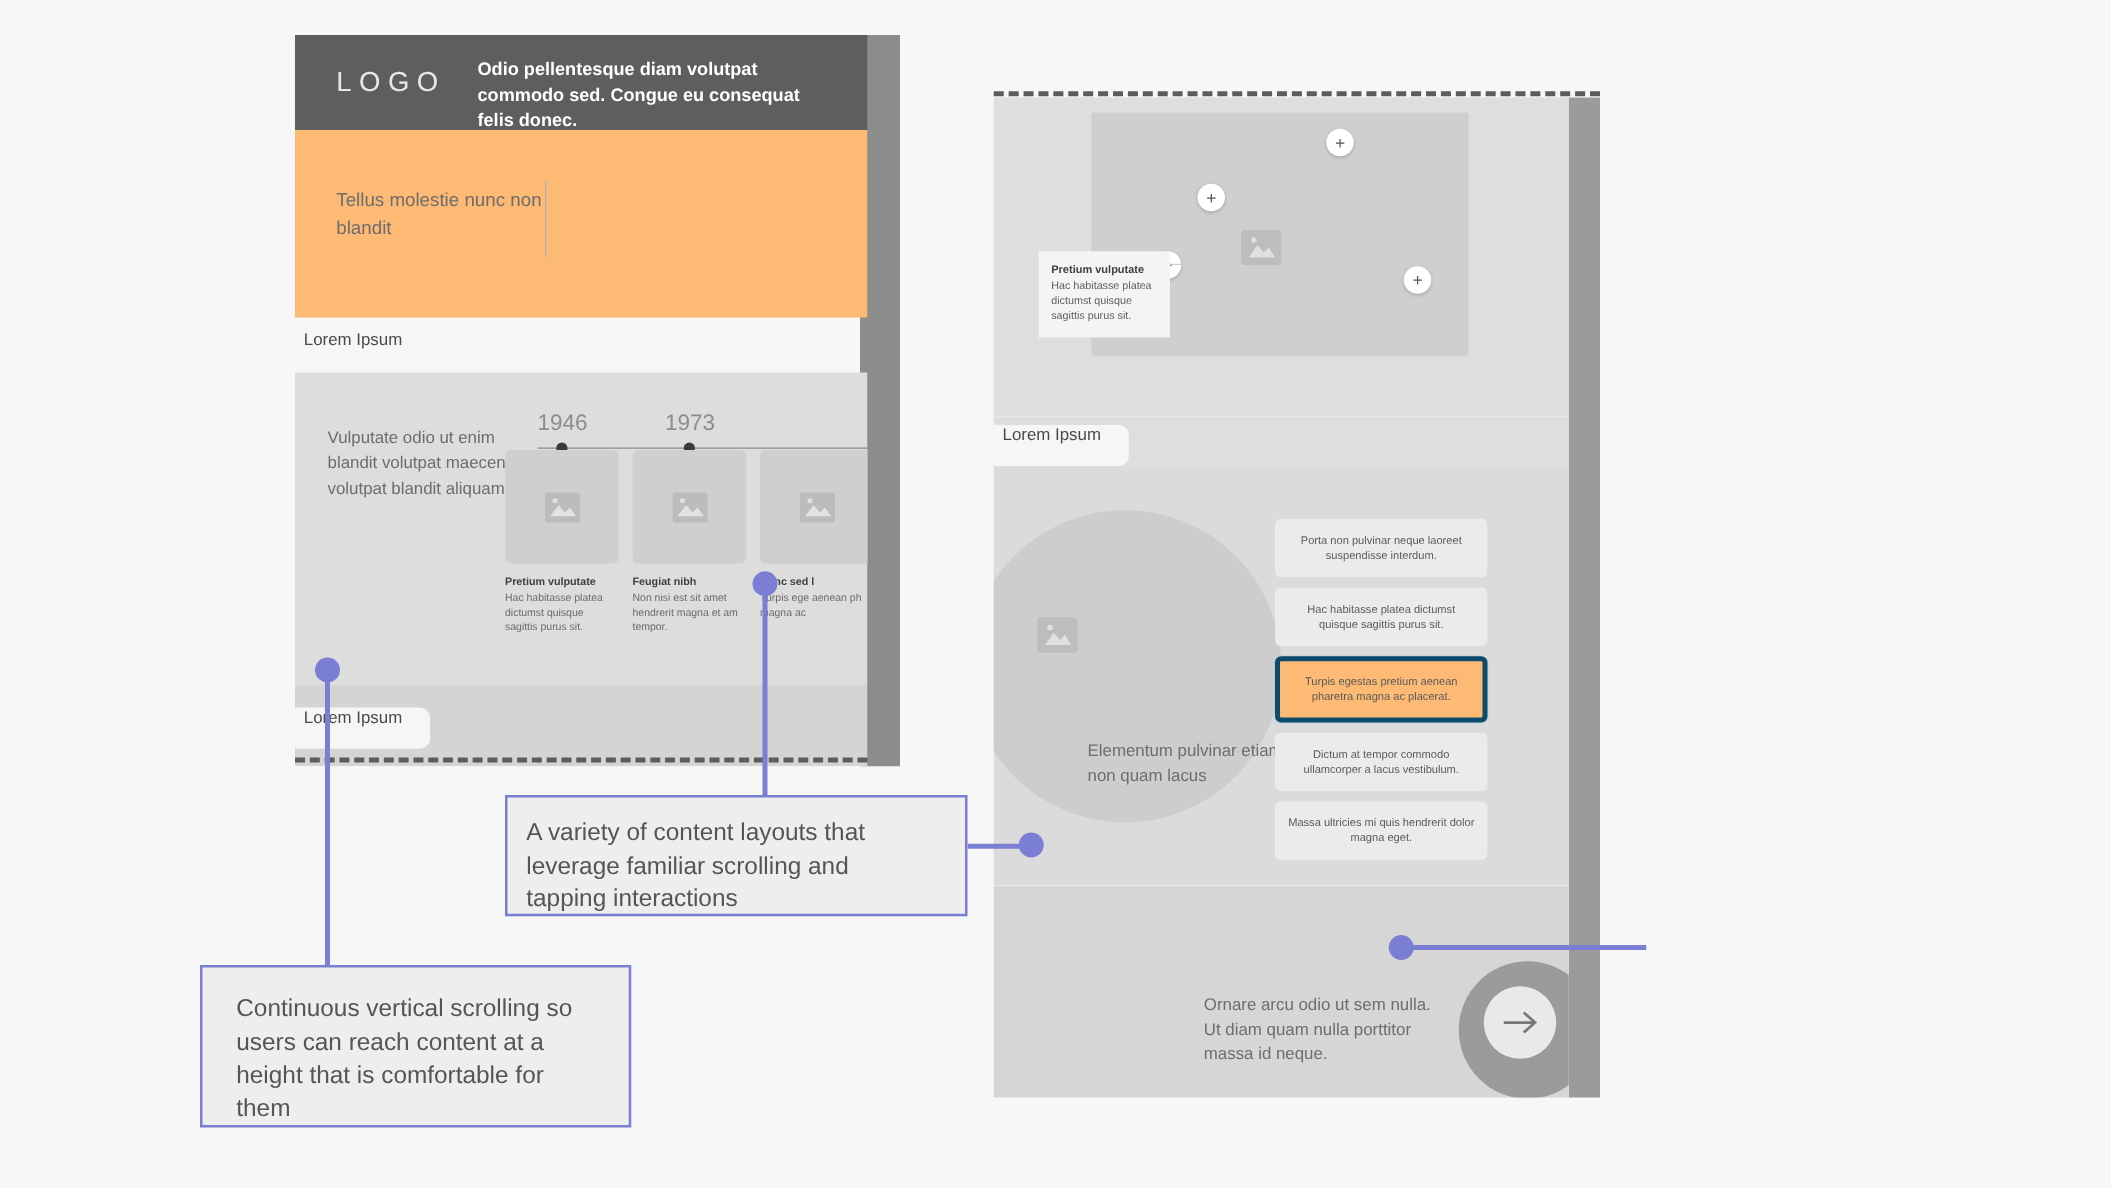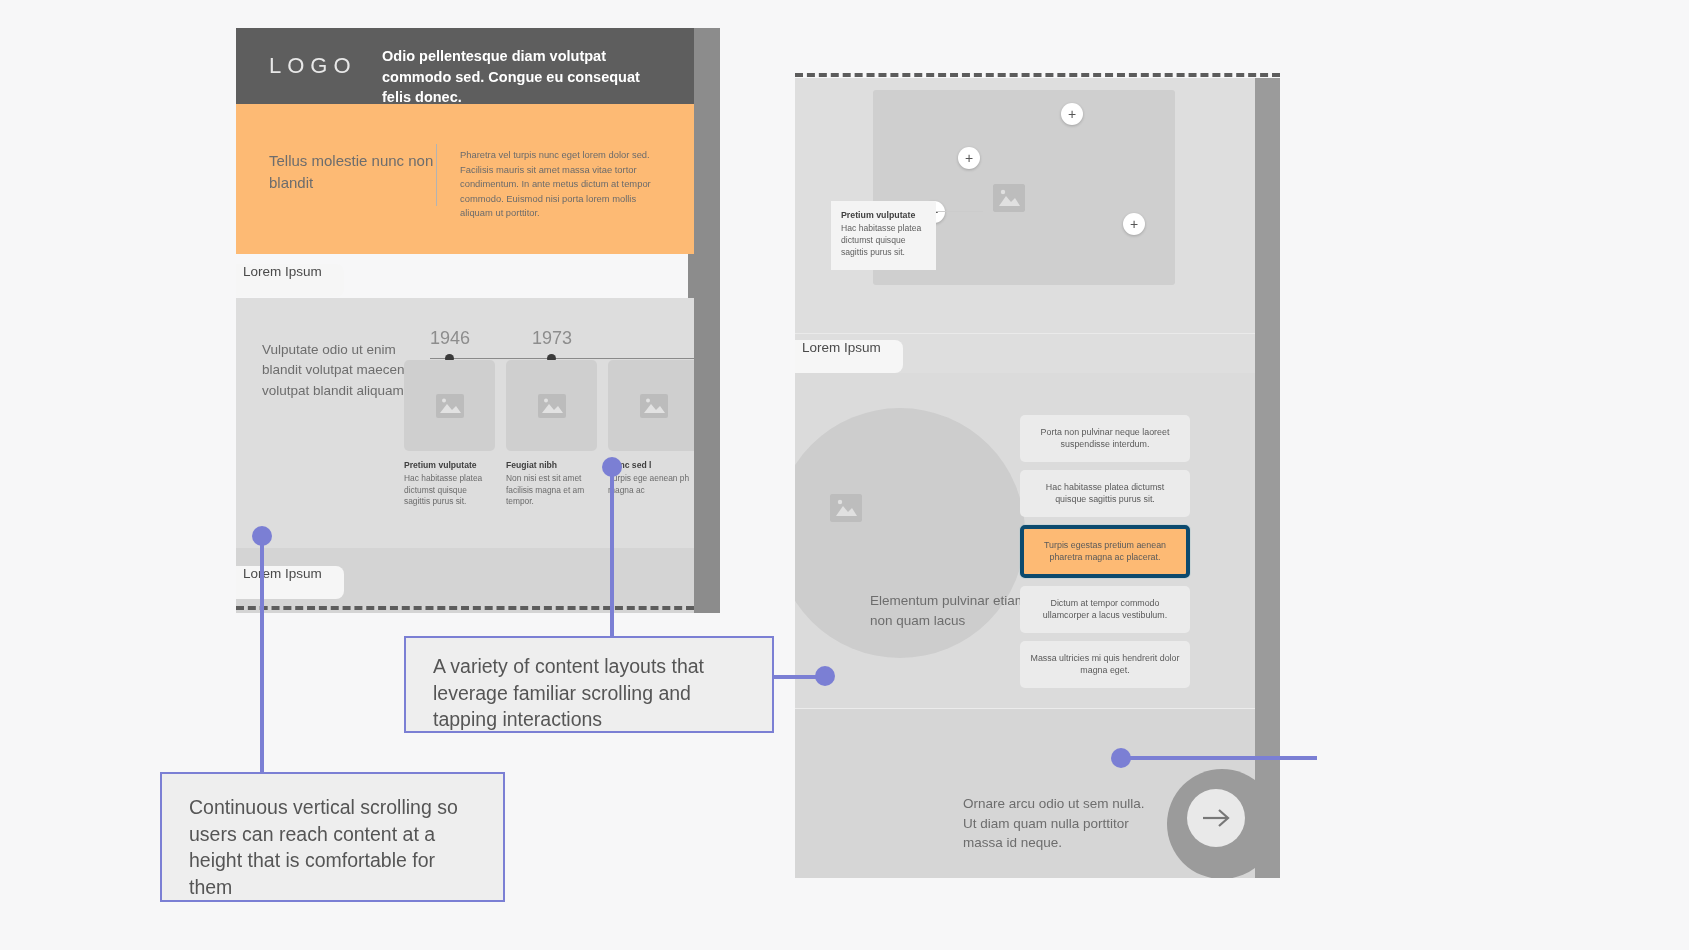"Pharetra vel turpis nunc eget" div { html: <div>Pharetra vel turpis nunc eget lorem dolor sed. Facilisis mauris sit amet massa vitae tortor condimentum. In ante metus dictum at tempor commodo. Euismod nisi porta lorem mollis aliquam ut porttitor.</div> -> none }
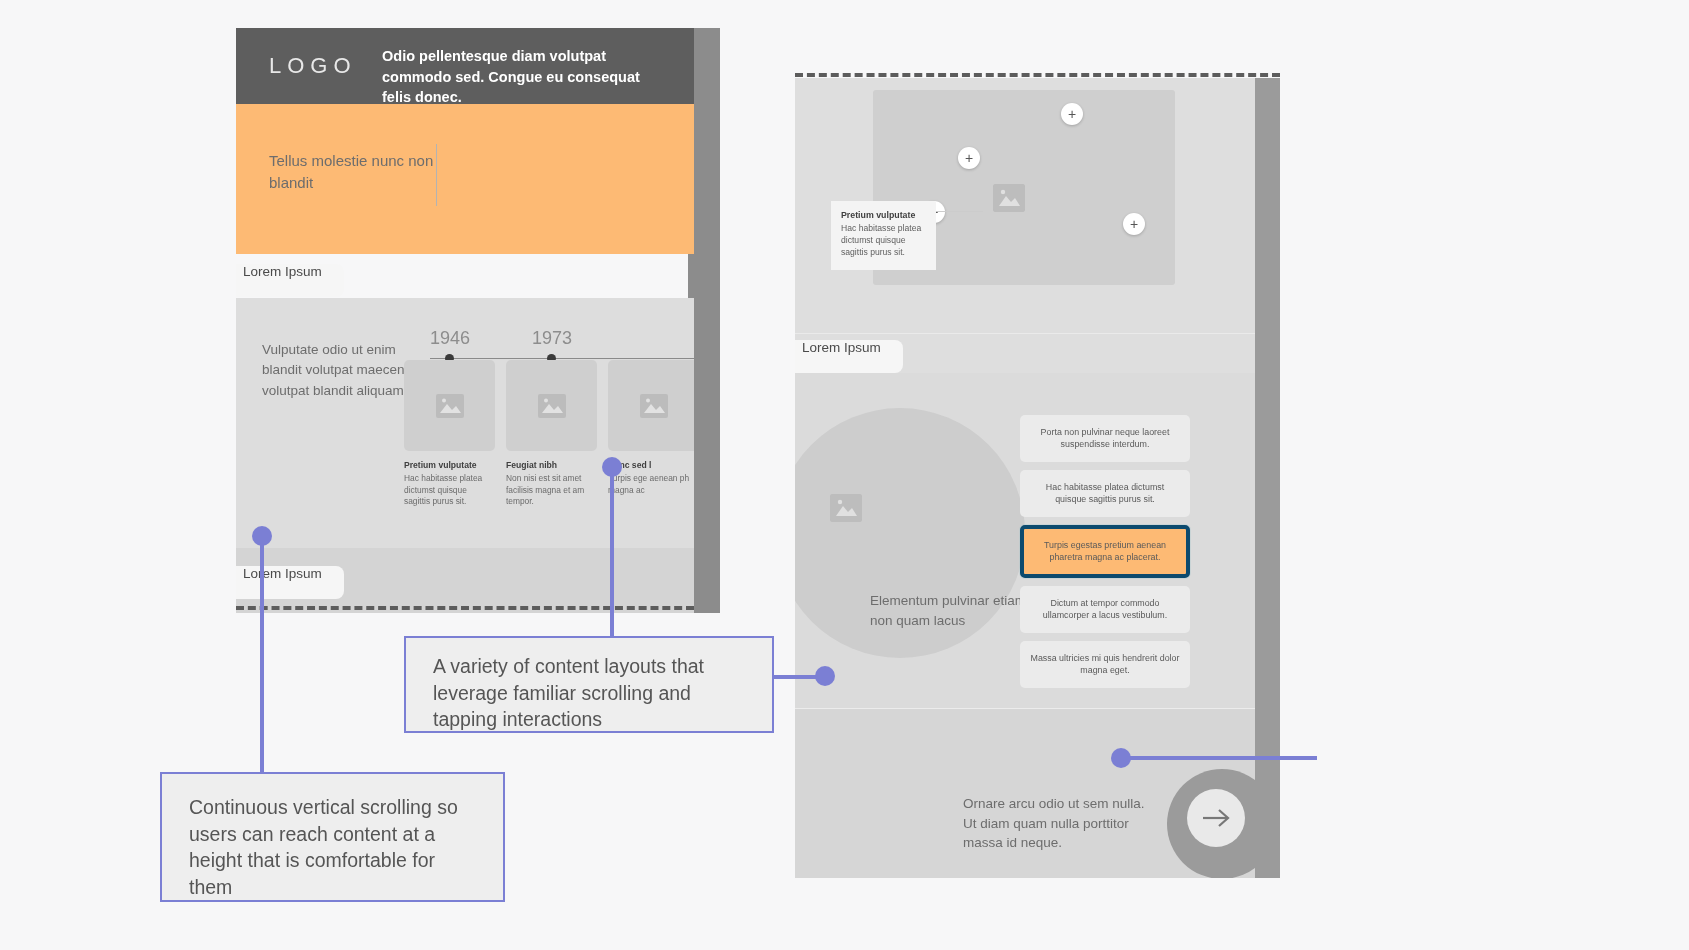"Non nisi est sit amet" div.tl-txt { text: facilisis -> hendrerit }
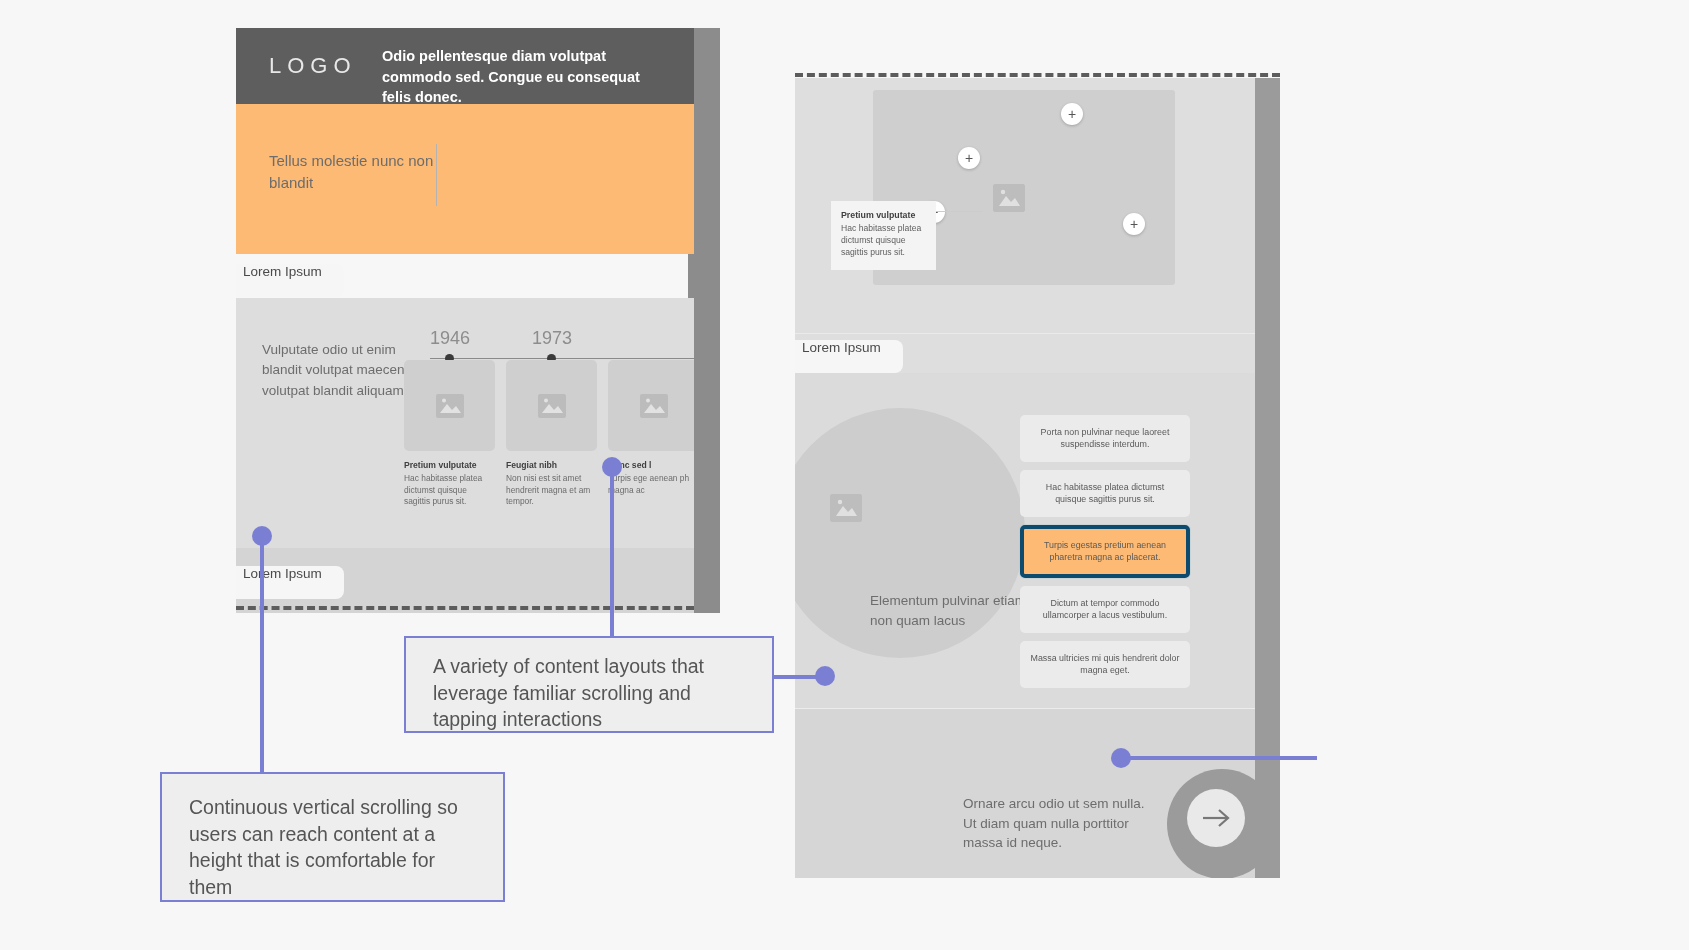"A variety of content layouts" #co-variety .callout-text { margin: 15px 0 0 27px -> 15px 0 0 15px }
